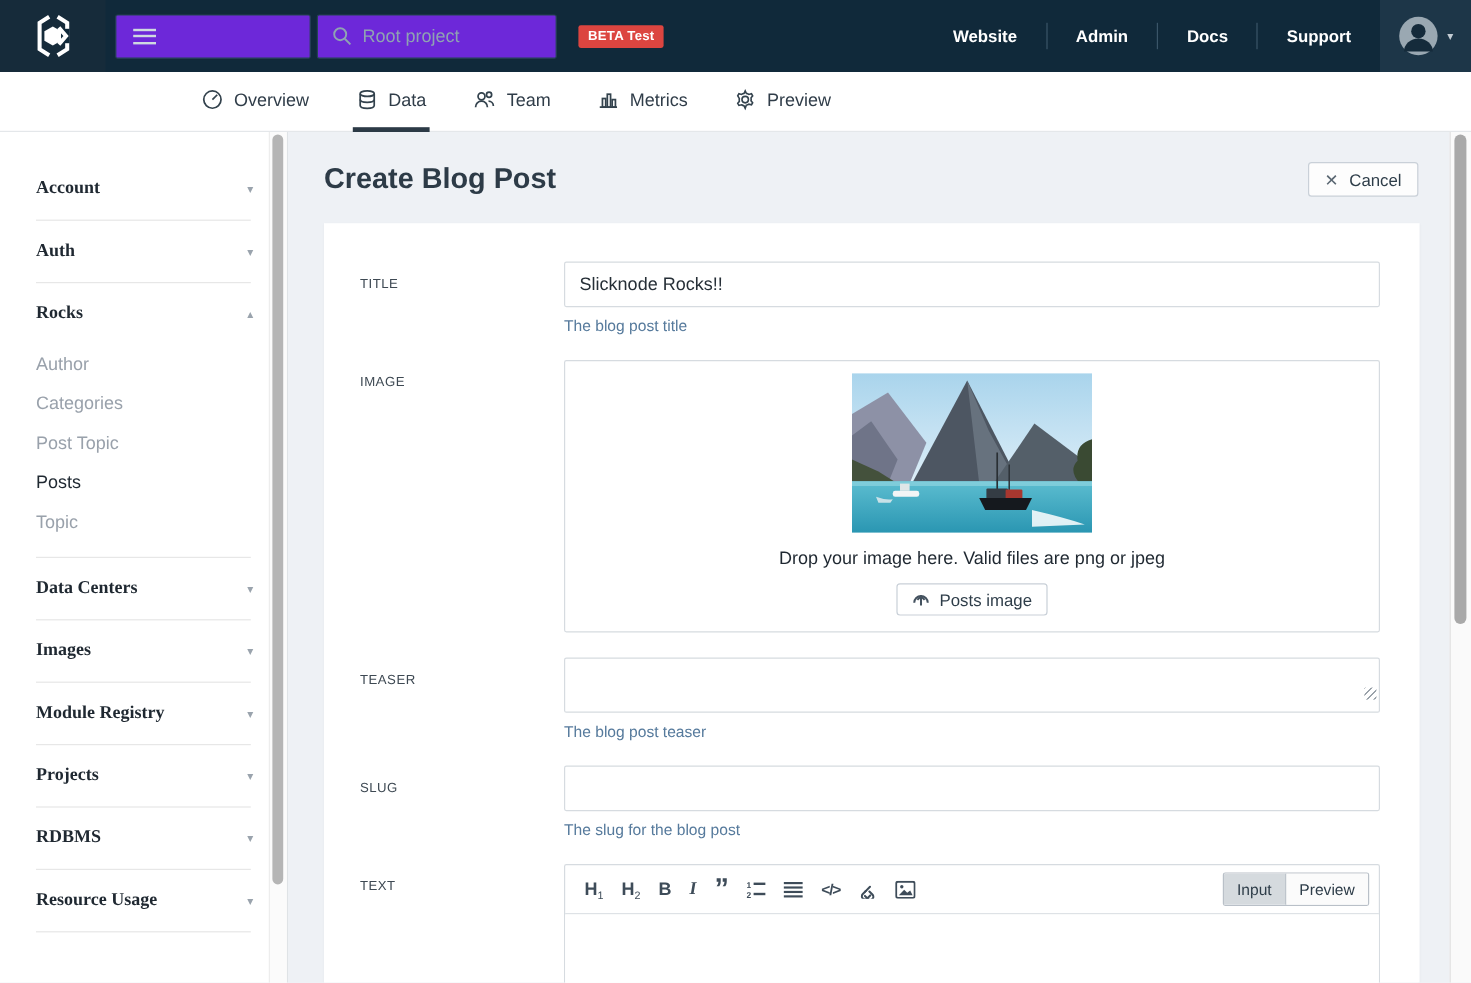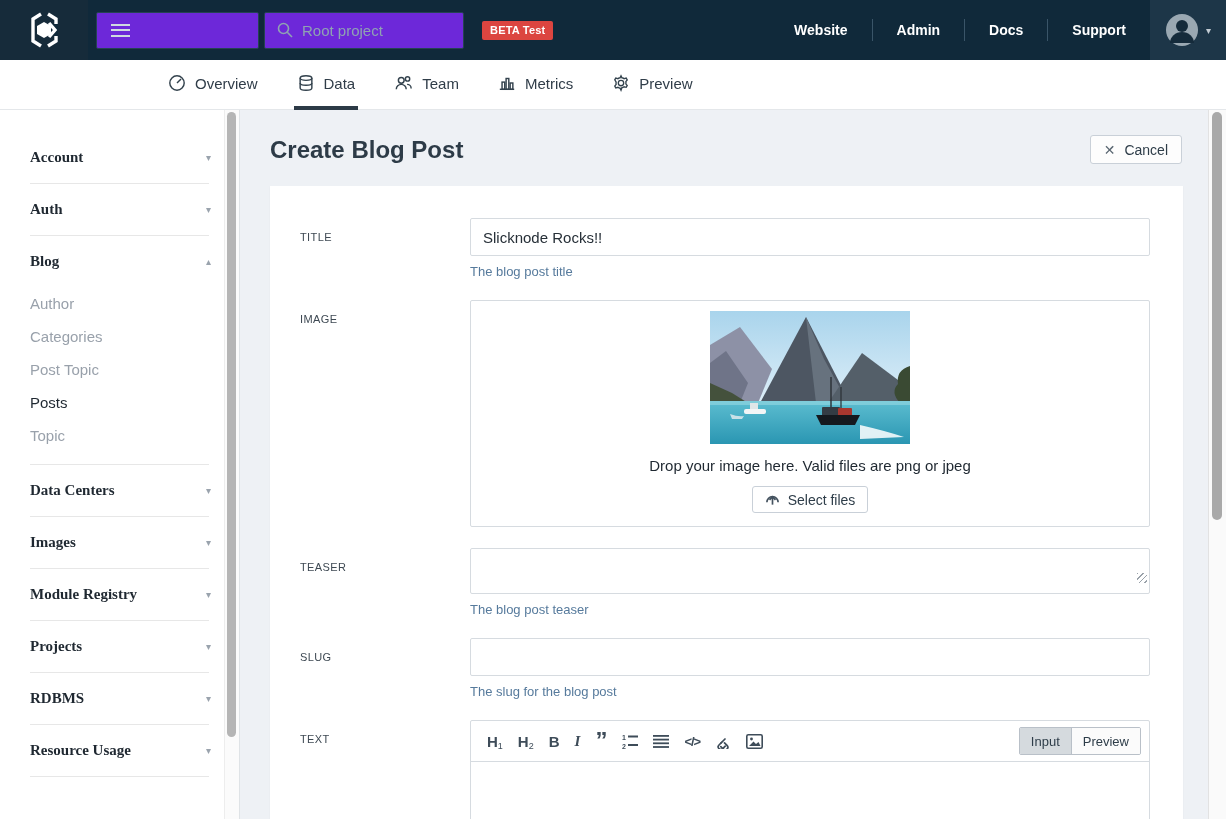"Blog" span.s-label { text: Blog -> Rocks }
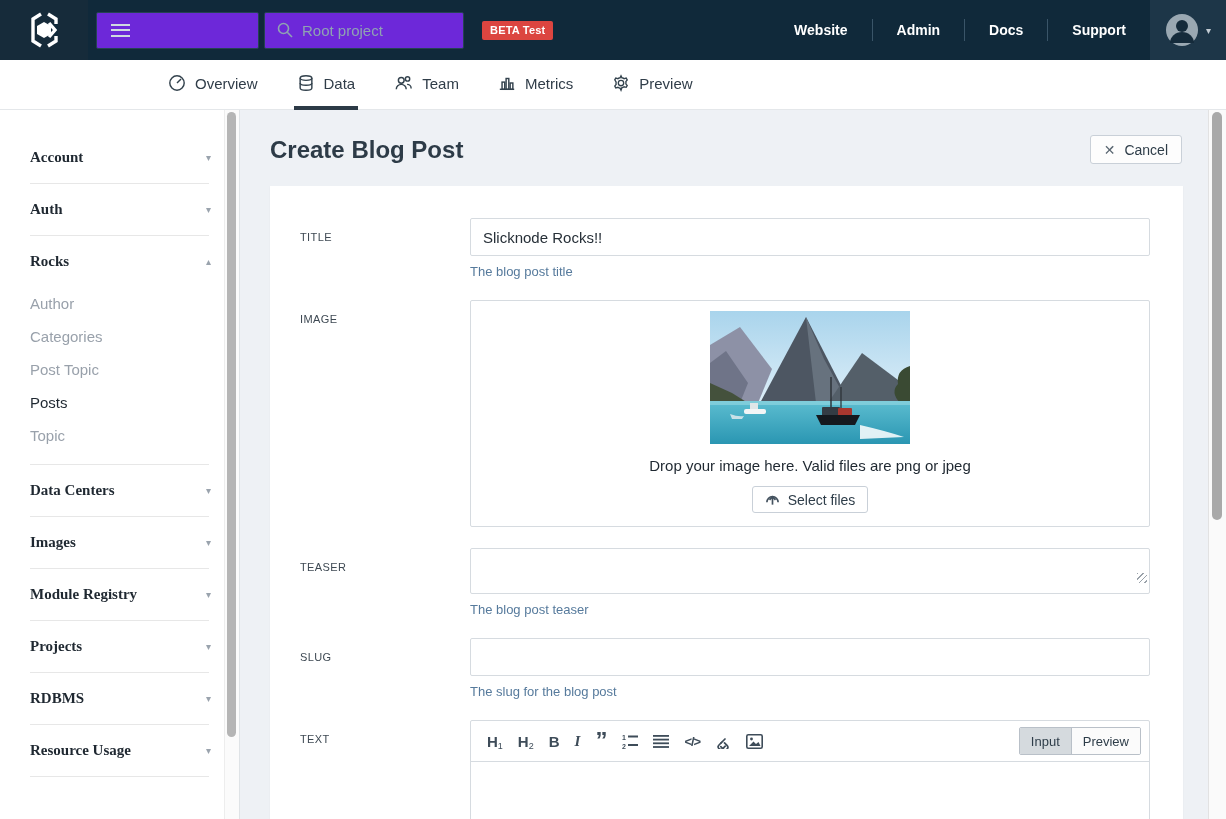"Select files" span { text: Select files -> Posts image }
